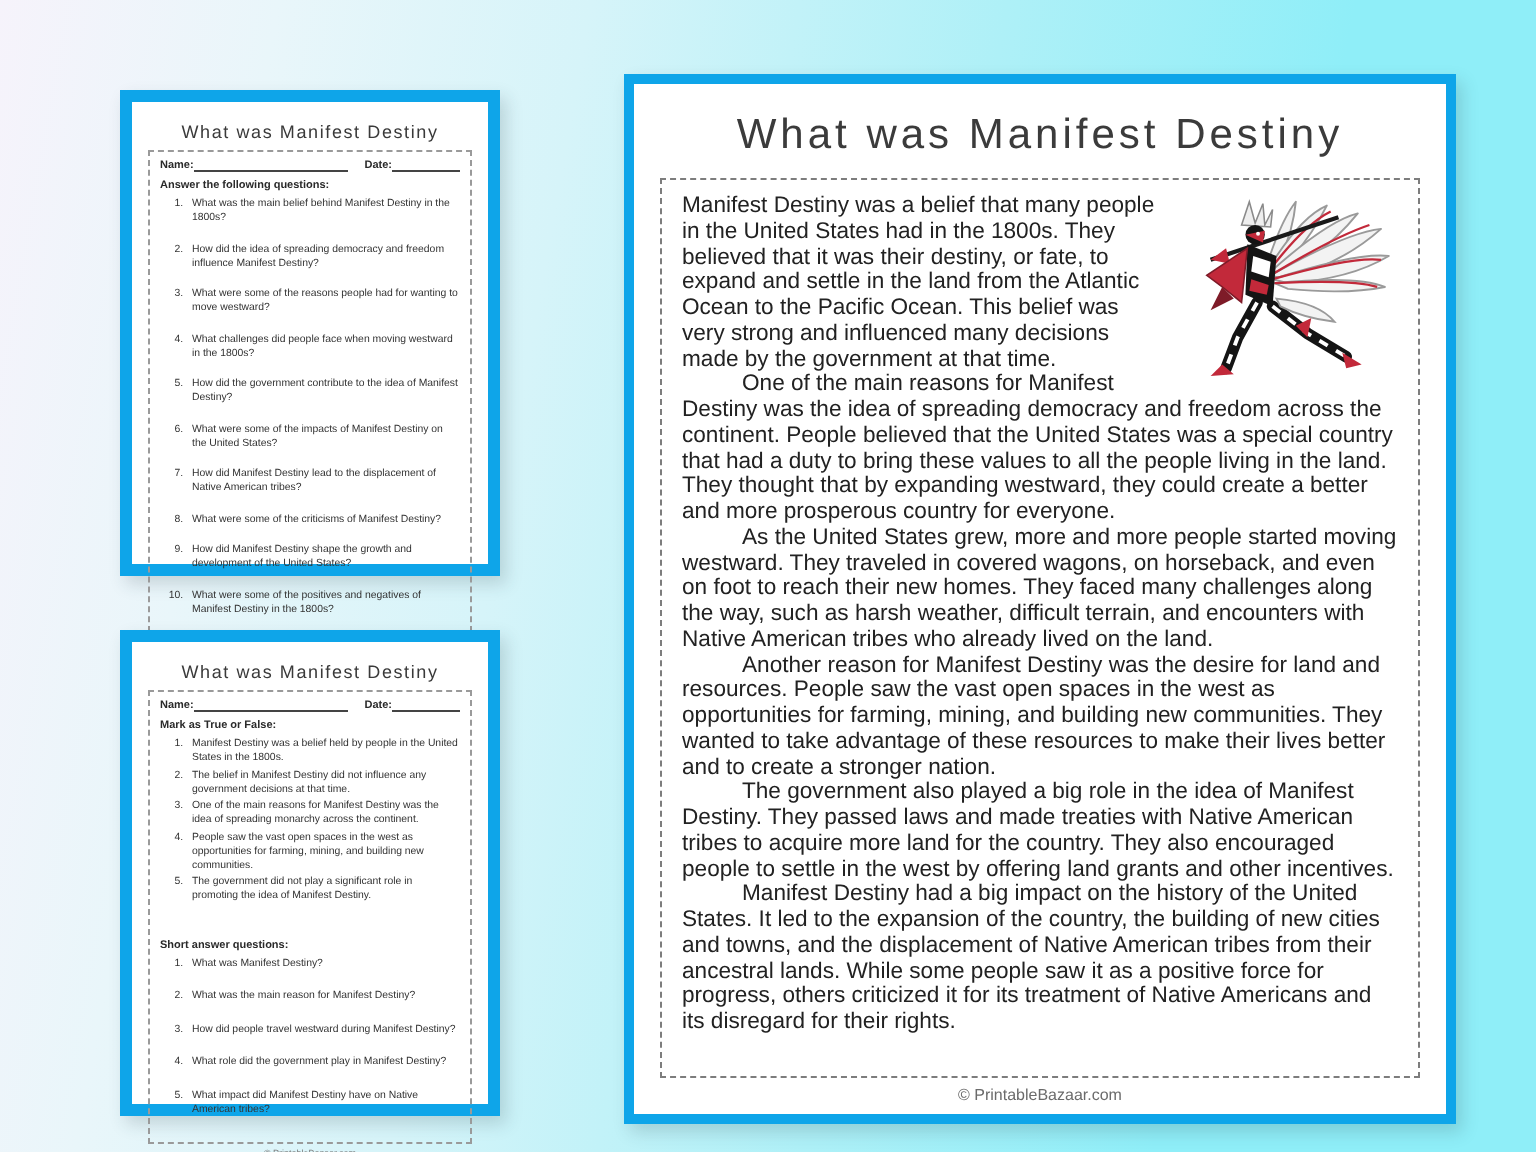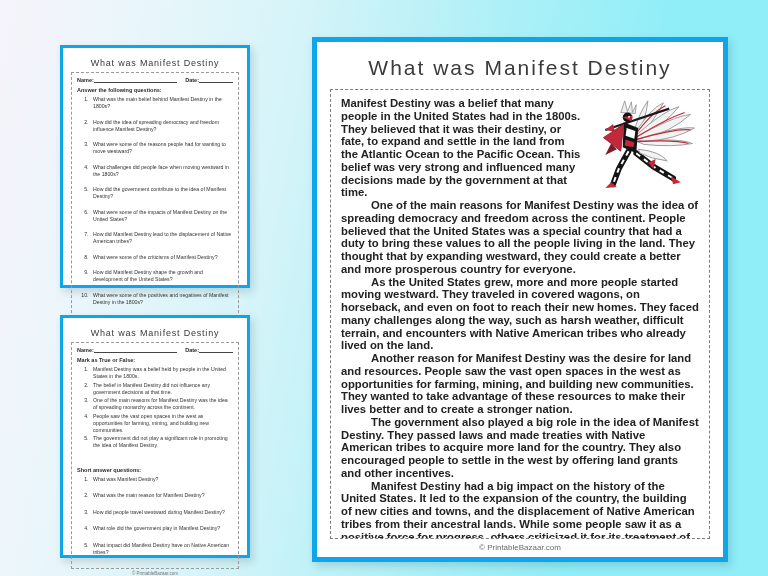"What was Manifest Destiny" .page { border: 3px solid #0ea5e9 -> 6px solid #0ea5e9 }
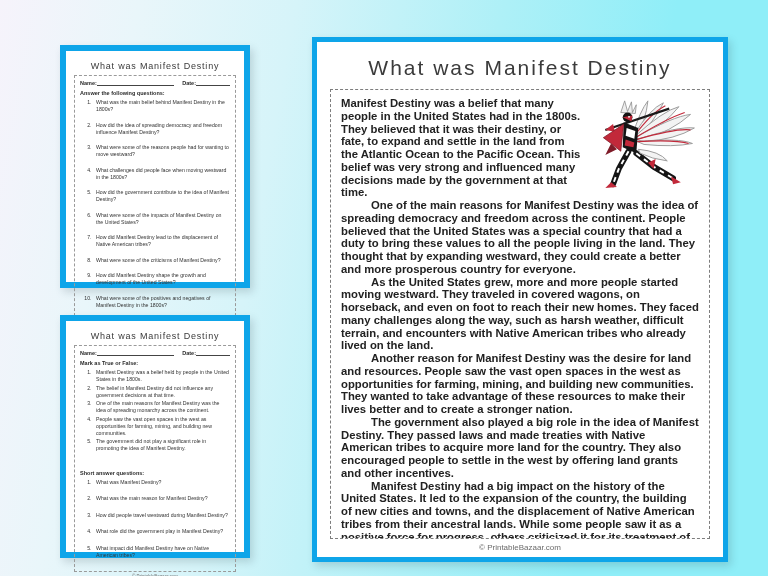"Manifest Destiny was a belief that" .main-box { font-weight: 700 -> 400 }
